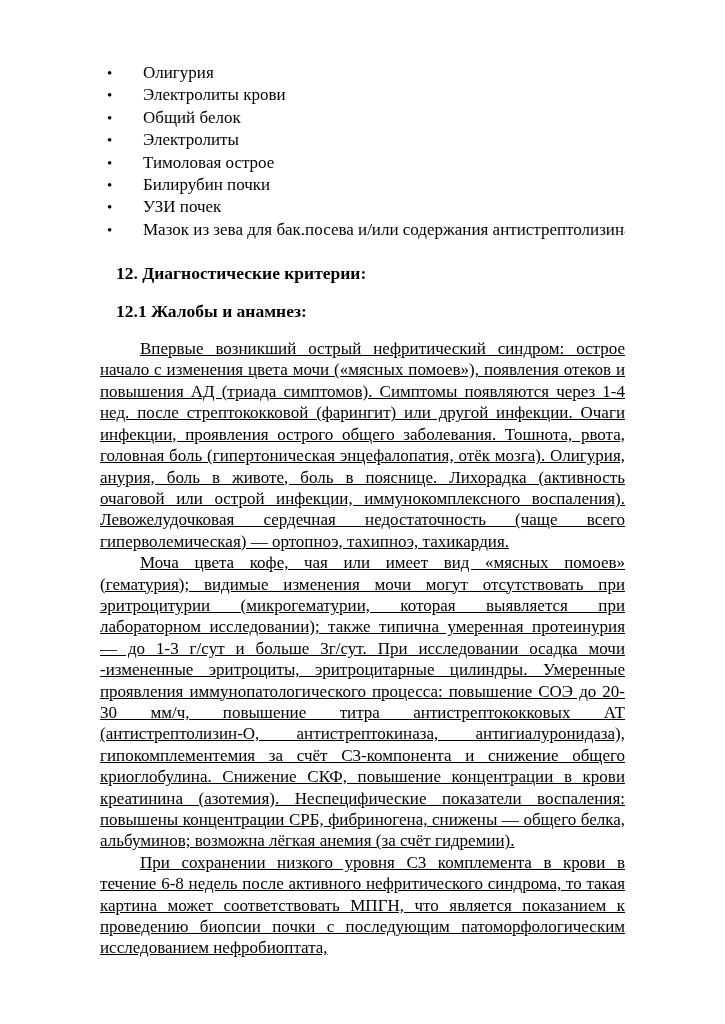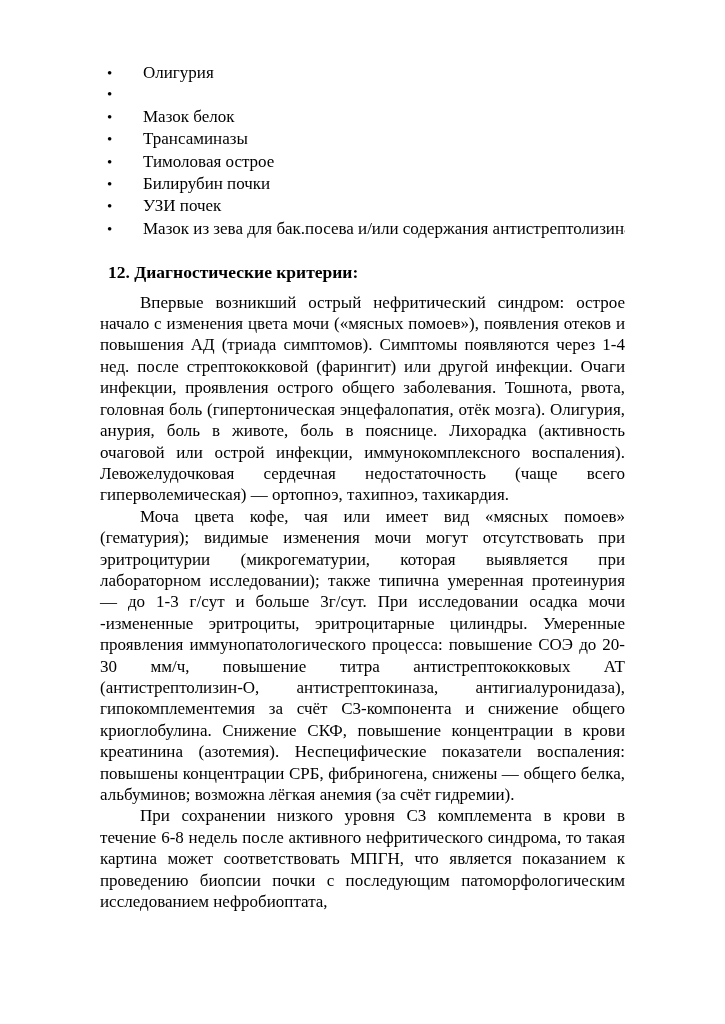"Электролиты крови" span { html: none -> <span>Электролиты крови</span> }
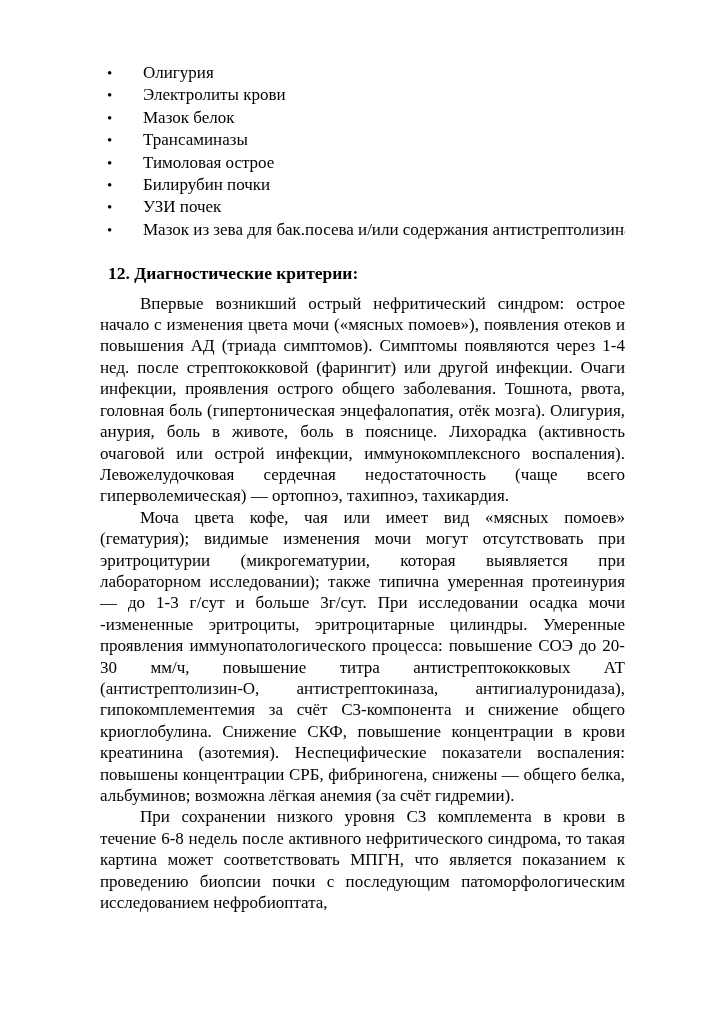"Мазок белок" span { text: Мазок -> Общий }
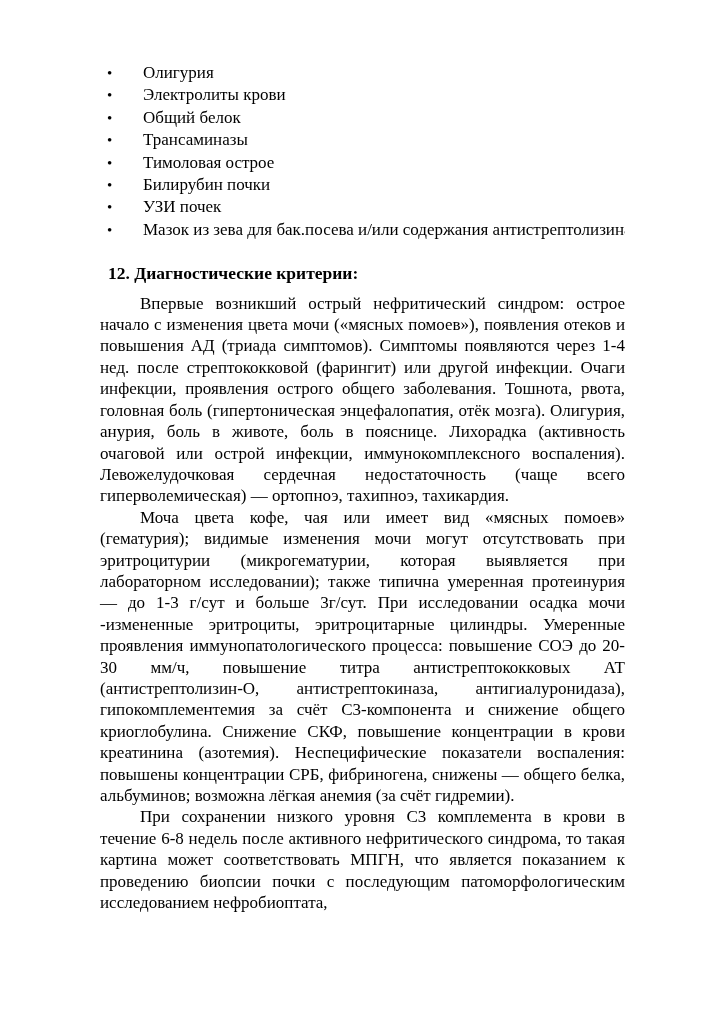"Трансаминазы" span { text: Трансаминазы -> Электролиты }
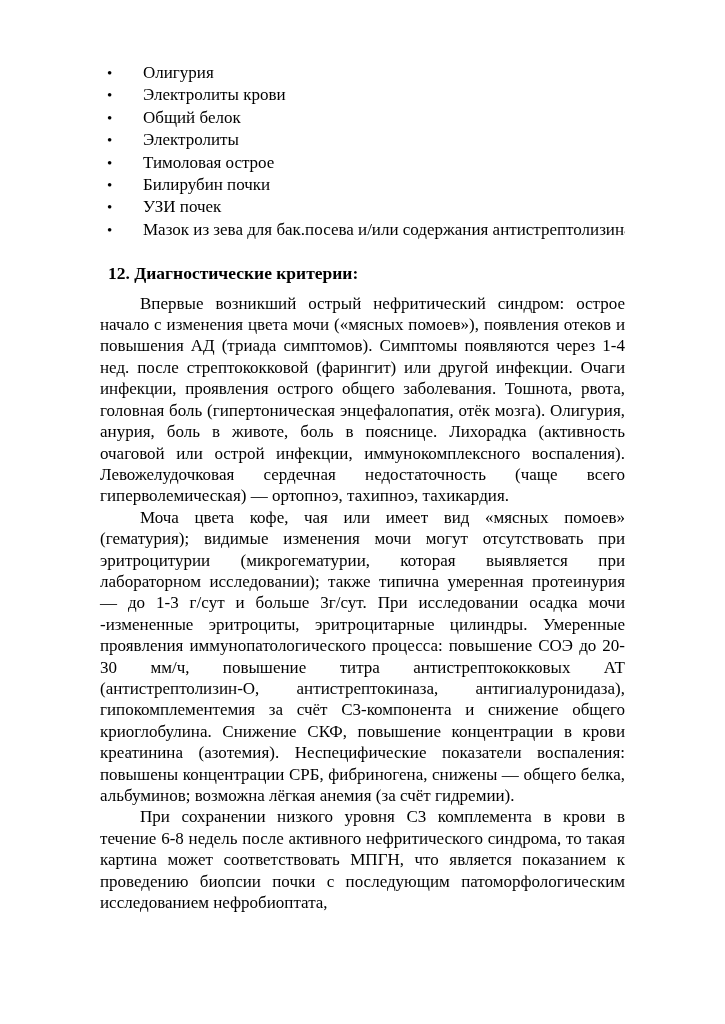"12. Диагностические критерии:" .heading { margin: 8px -> 16px }
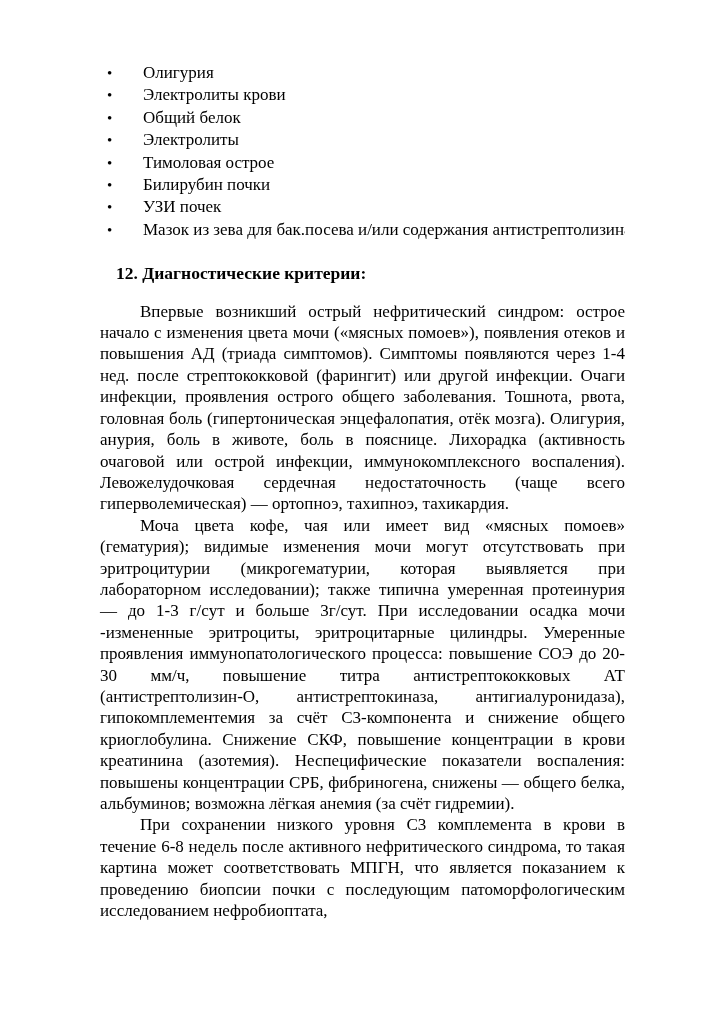"12.1 Жалобы и анамнез:" div.heading { html: none -> <div>12.1 Жалобы и анамнез:</div> }
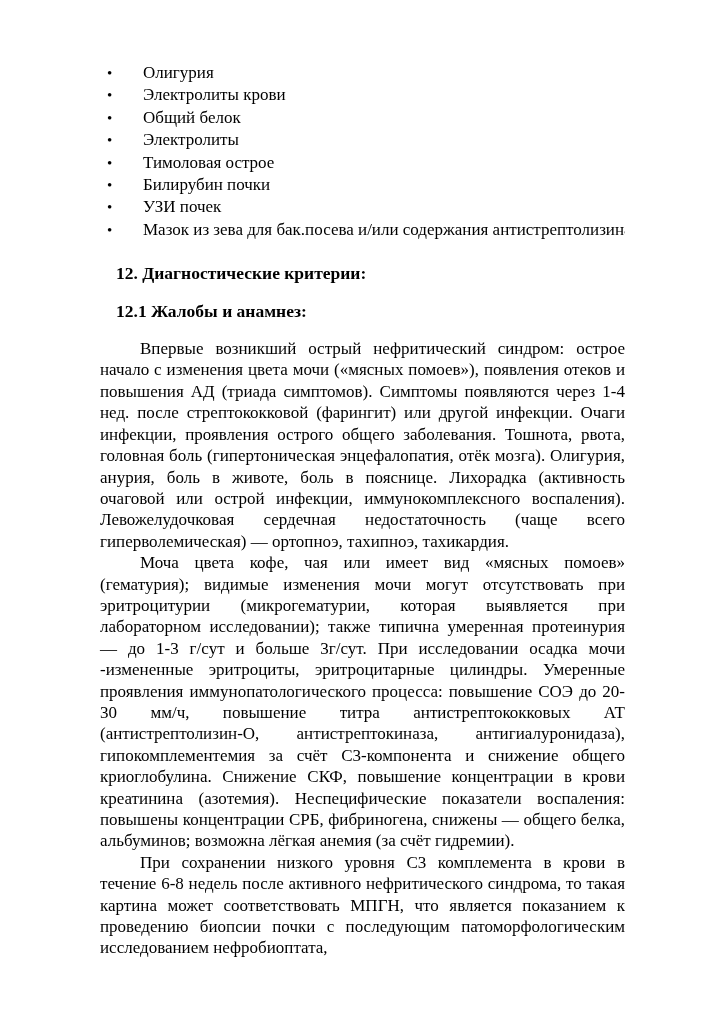"Впервые возникший острый нефритический" .para { text-decoration: none -> underline }
